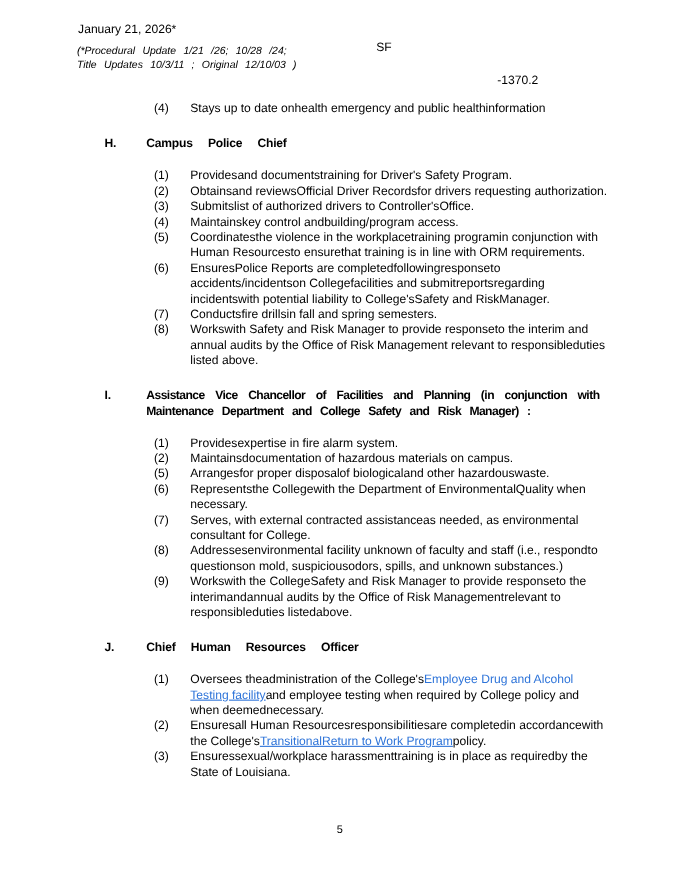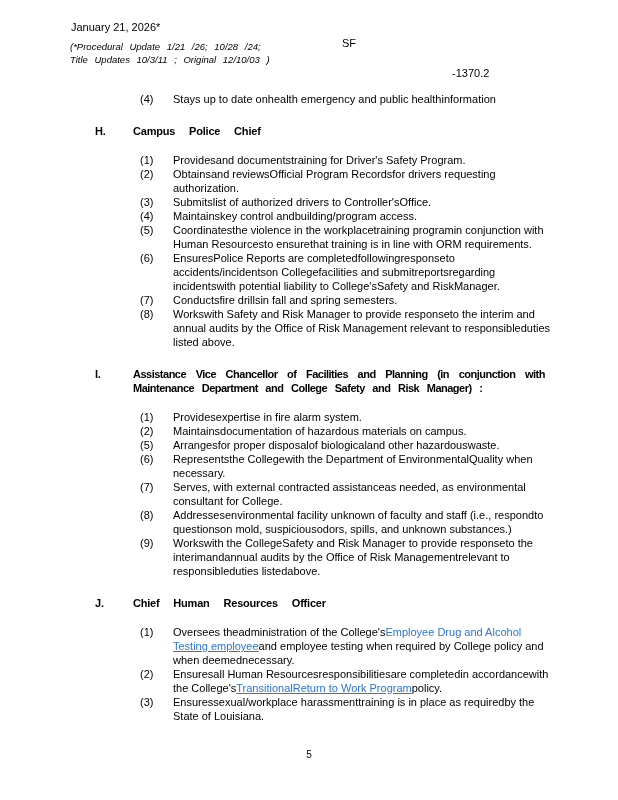"Obtainsand reviewsOfficial Program" span.txt { text: Program -> Driver }
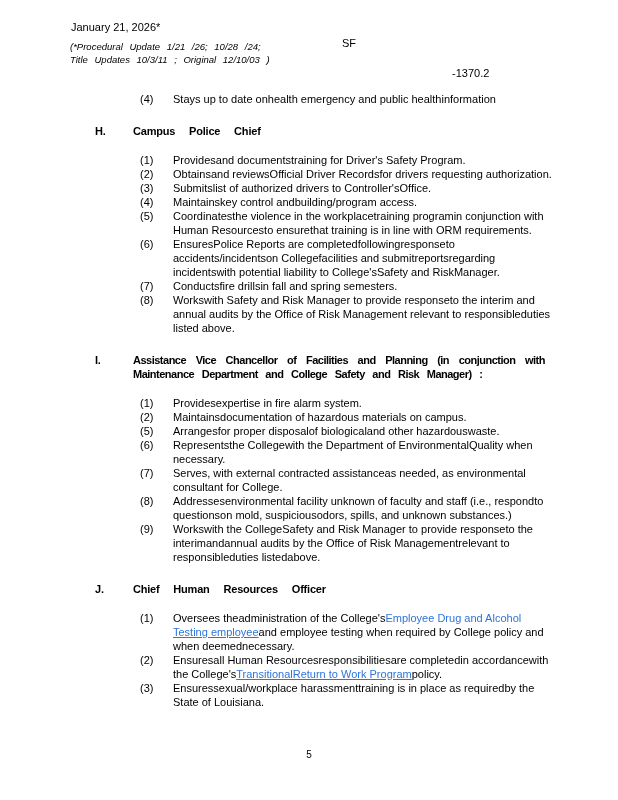"Testing employee" span.u { text: employee -> facility }
